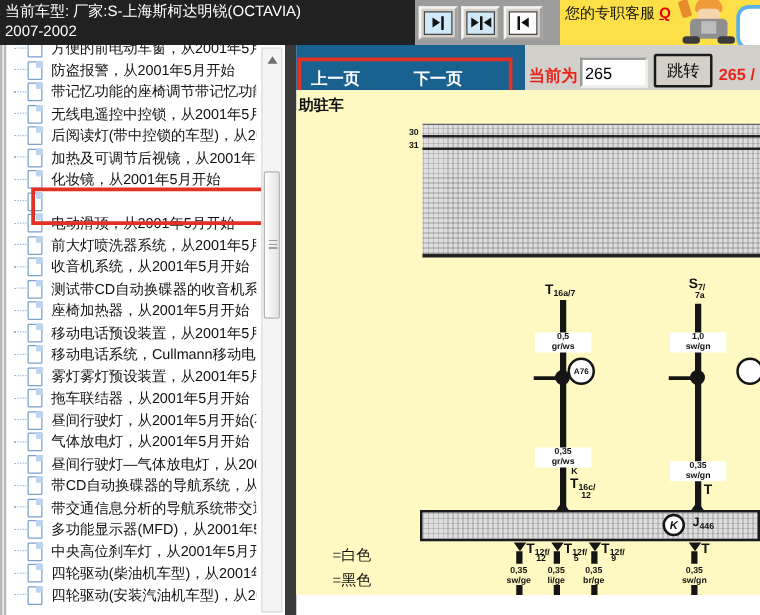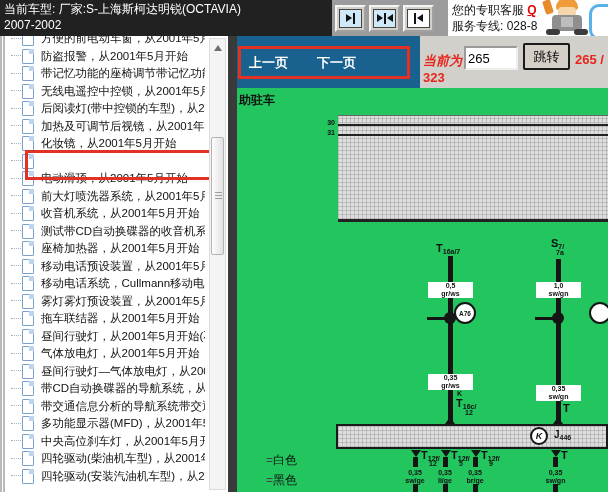"您的专职客服 Q" .tb-right { background: #ffffff -> #fde047 }
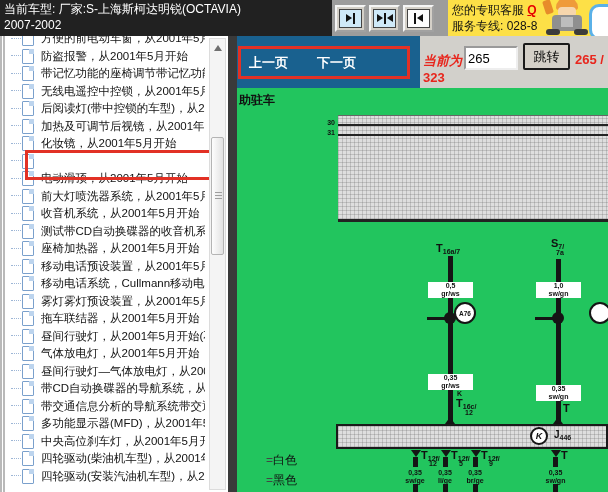"服务专线: 028-8" div { html: <div>服务专线: 028-8</div> -> none }
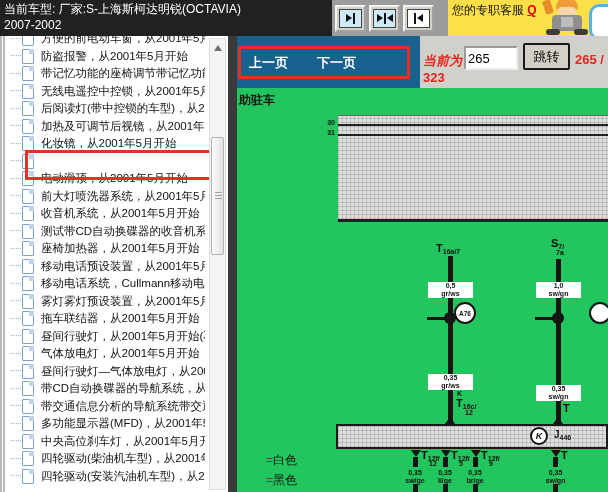"下一页" .nav-next { left: 80px -> 94px }
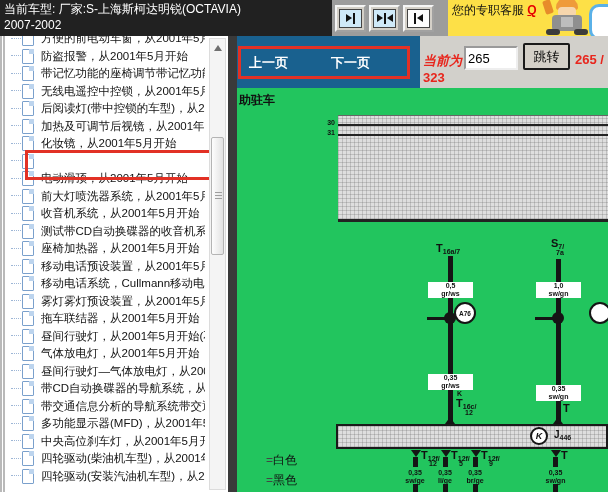"当前为" .cur-label { font-style: italic -> none }
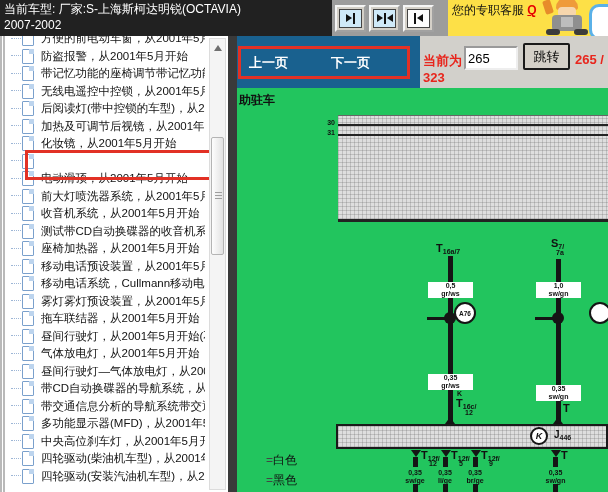"助驻车" .page { background: #22c55e -> #fef9c3; top: 88px -> 72px }
